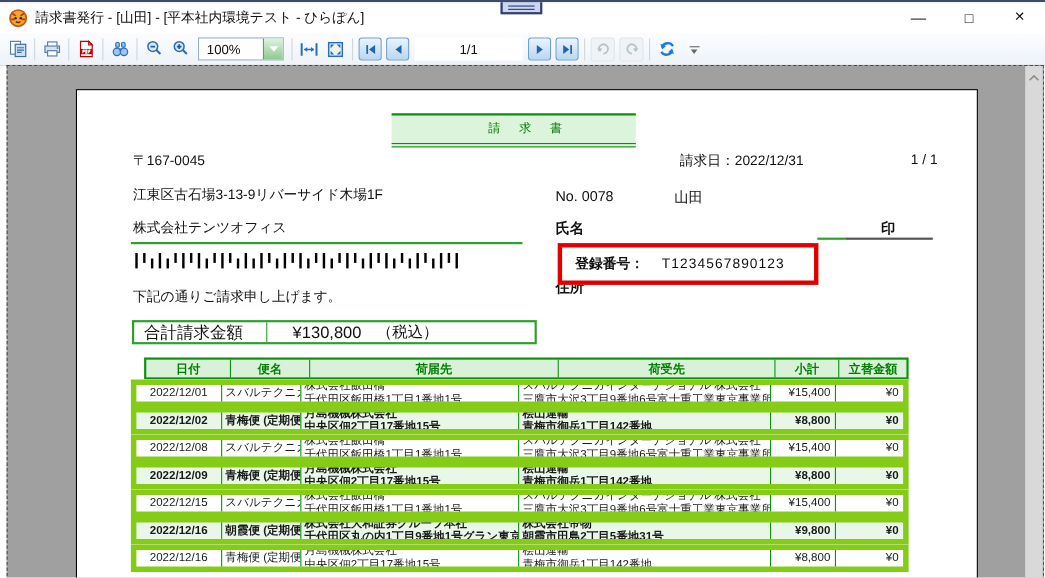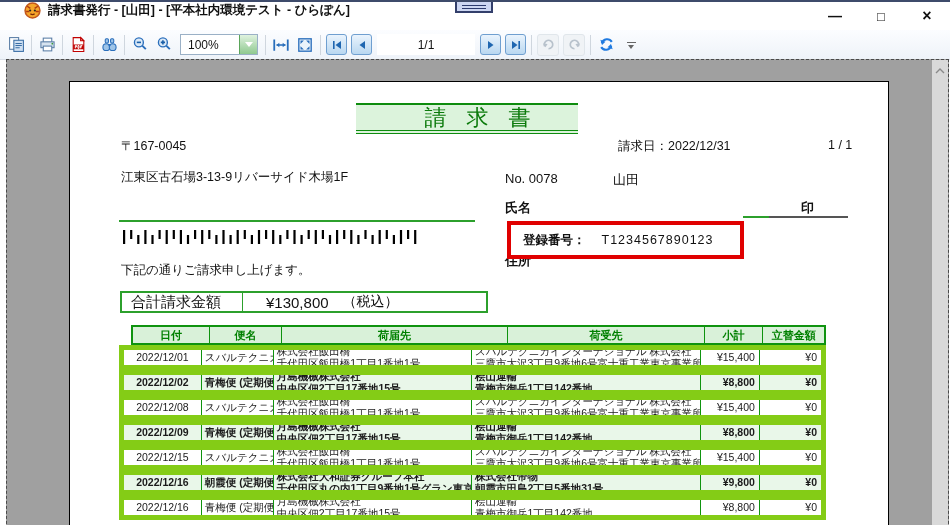"請求書発行 - [山田] - [平本社内環境テスト" .titlebar { align-items: flex-start -> center; font-weight: bold -> none; padding: 0 24px -> 0 8px }
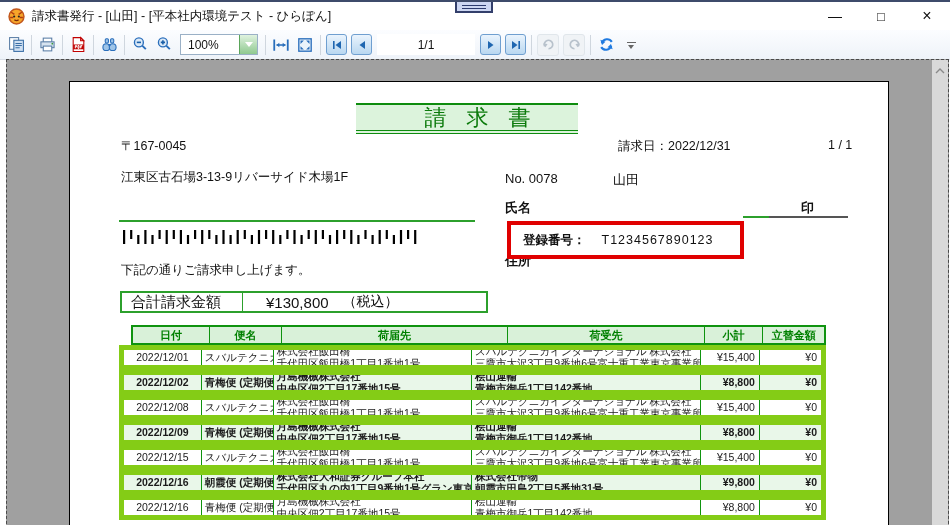"請 求 書" .doc-banner { font-size: 22px -> 11px }
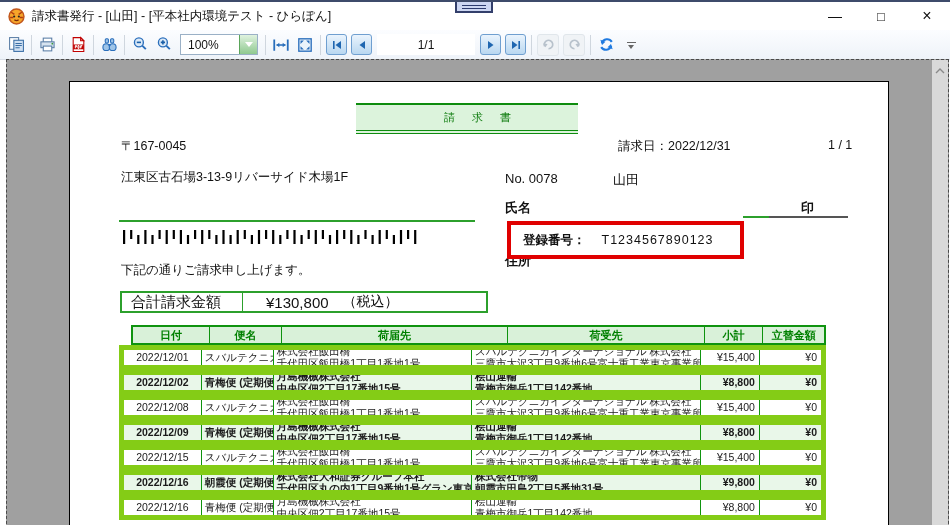"株式会社テンツオフィス" span.abs { html: none -> <span>株式会社テンツオフィス</span> }
